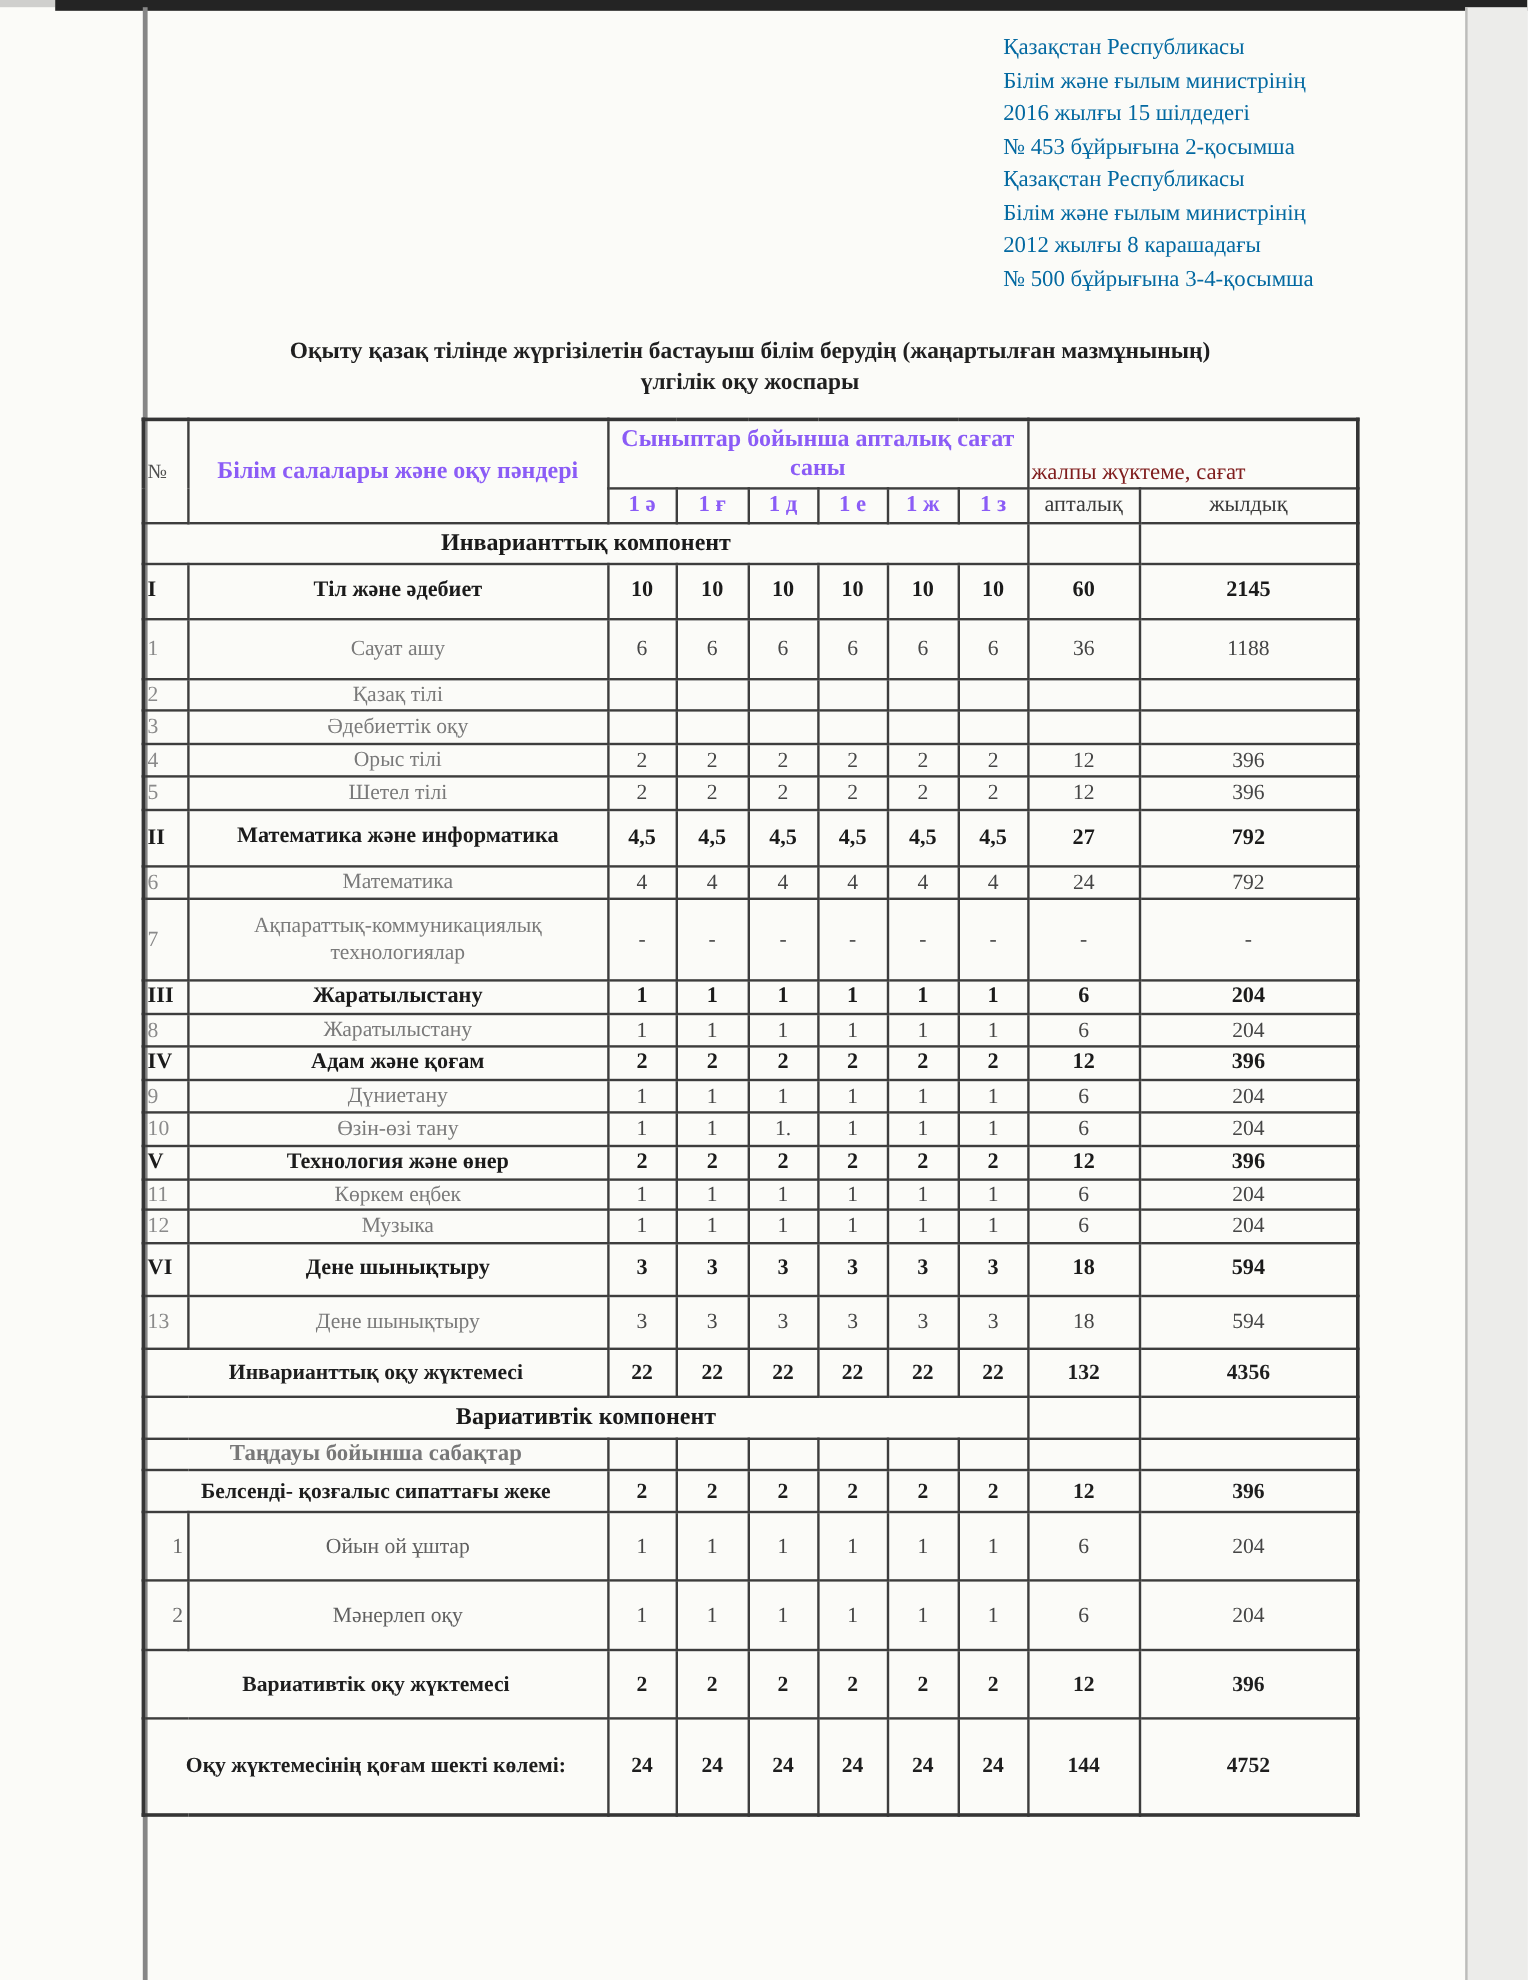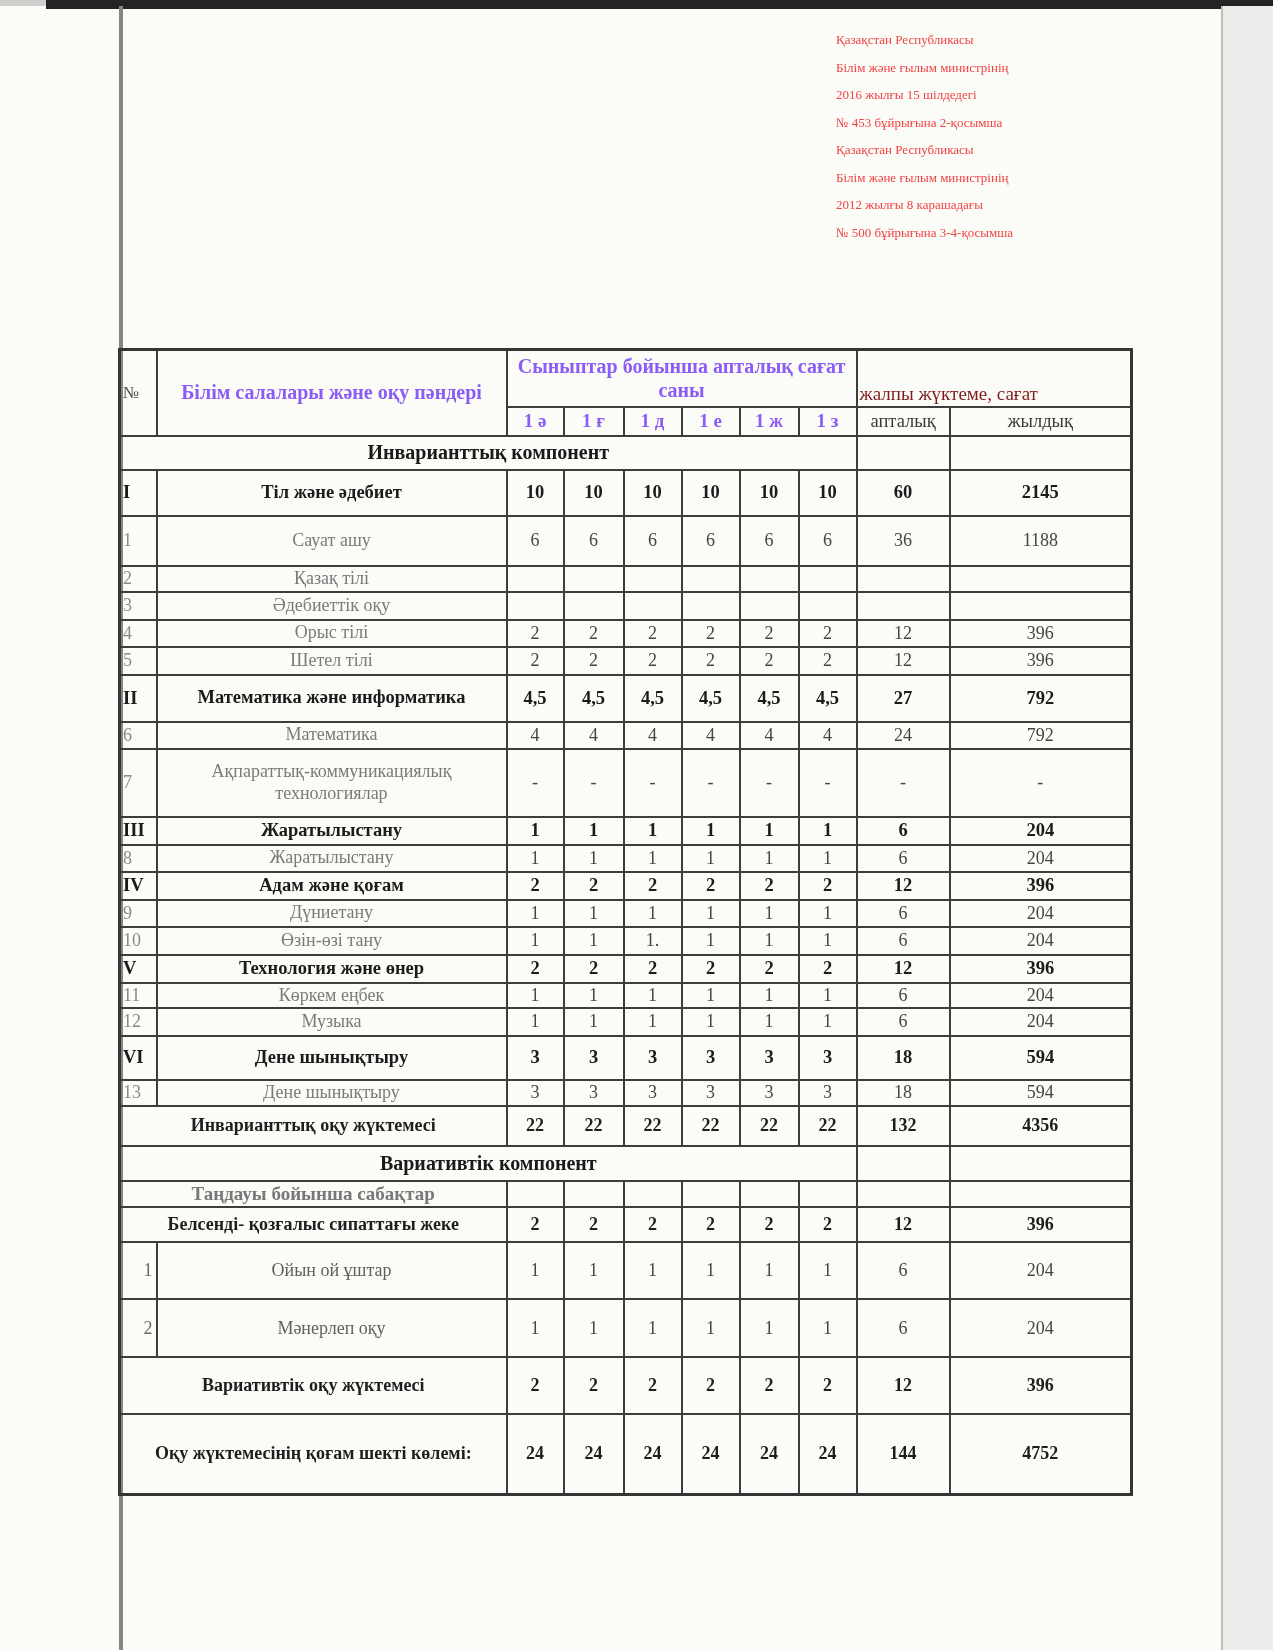"Қазақстан Республикасы" .corner-note { color: #ef4444 -> #0369a1; font-size: 13px -> 19px }
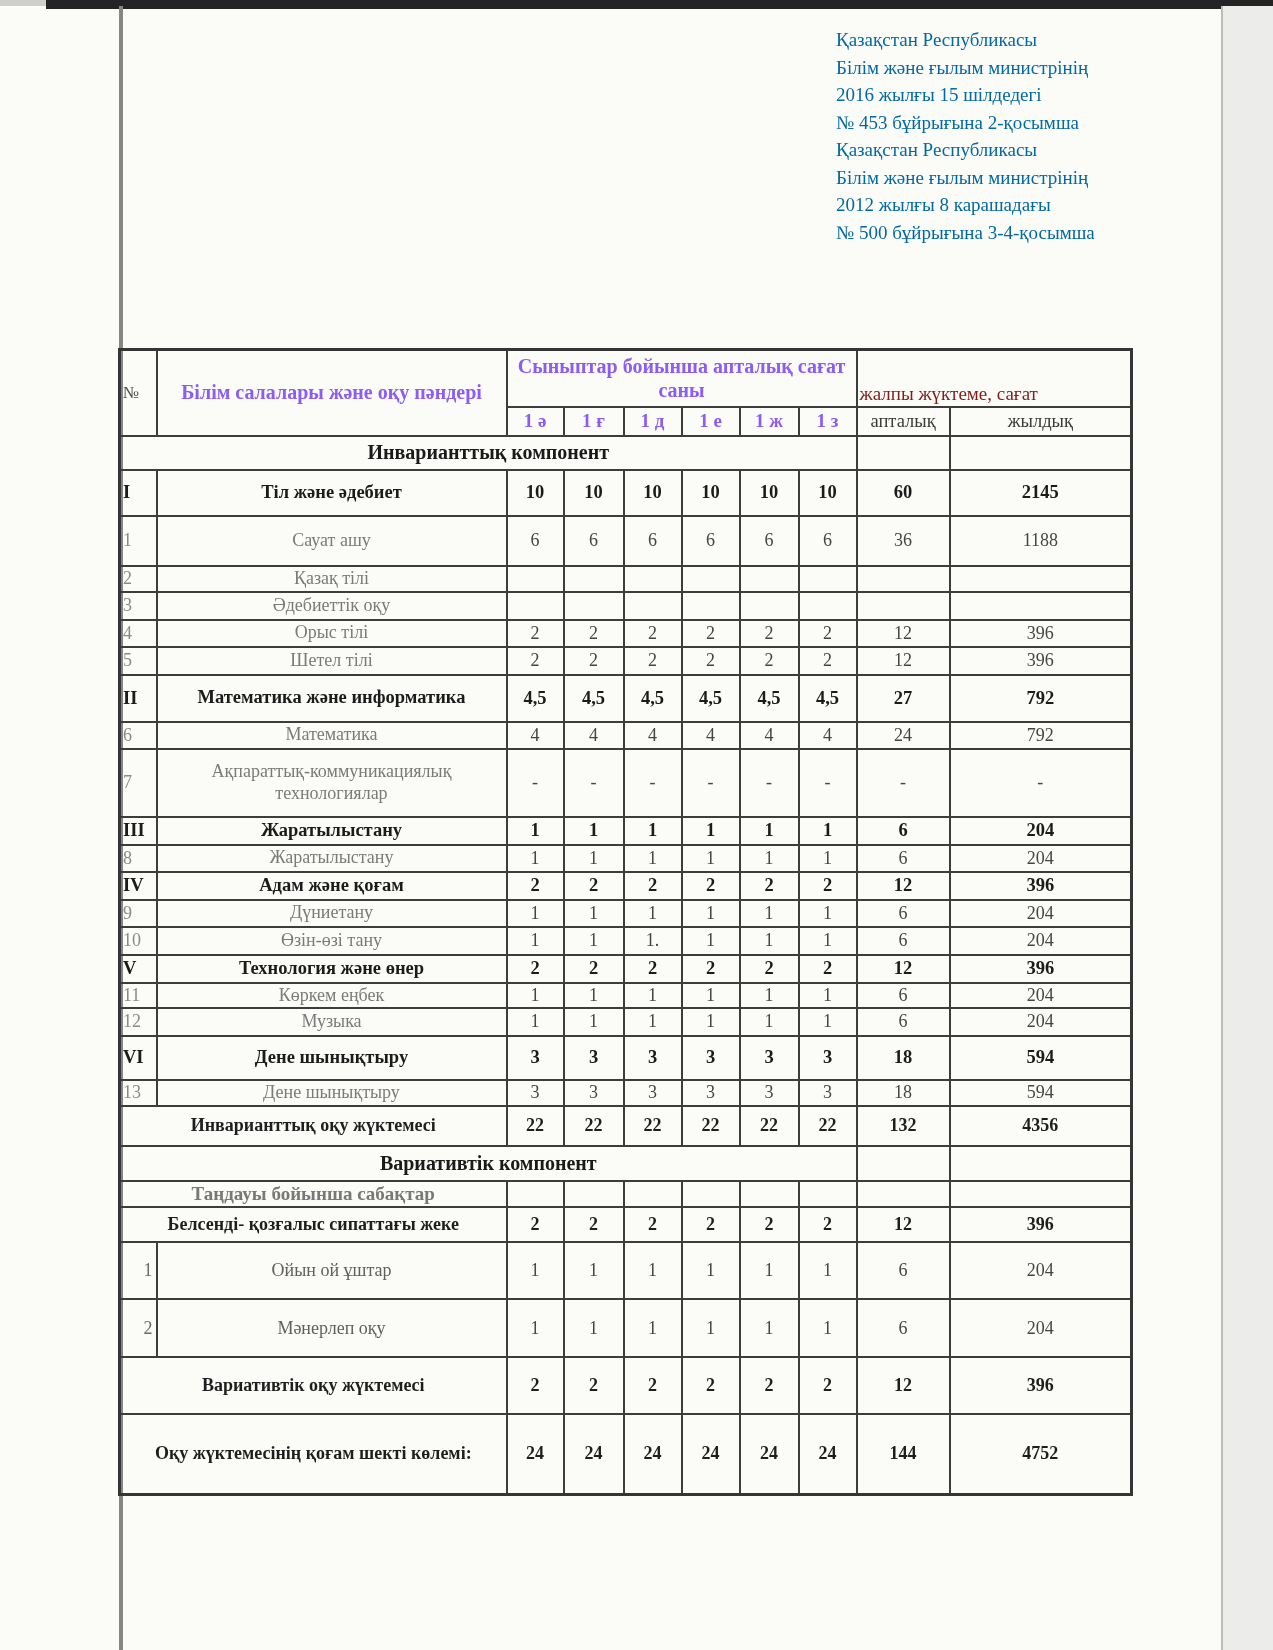"Оқыту қазақ тілінде жүргізілетін" div.doc-title { html: none -> <div> <div>Оқыту қазақ тілінде жүргізілетін бастауыш білім берудің (жаңартылған мазмұнының)</div> <div>үлгілік оқу жоспары</div> </div> }
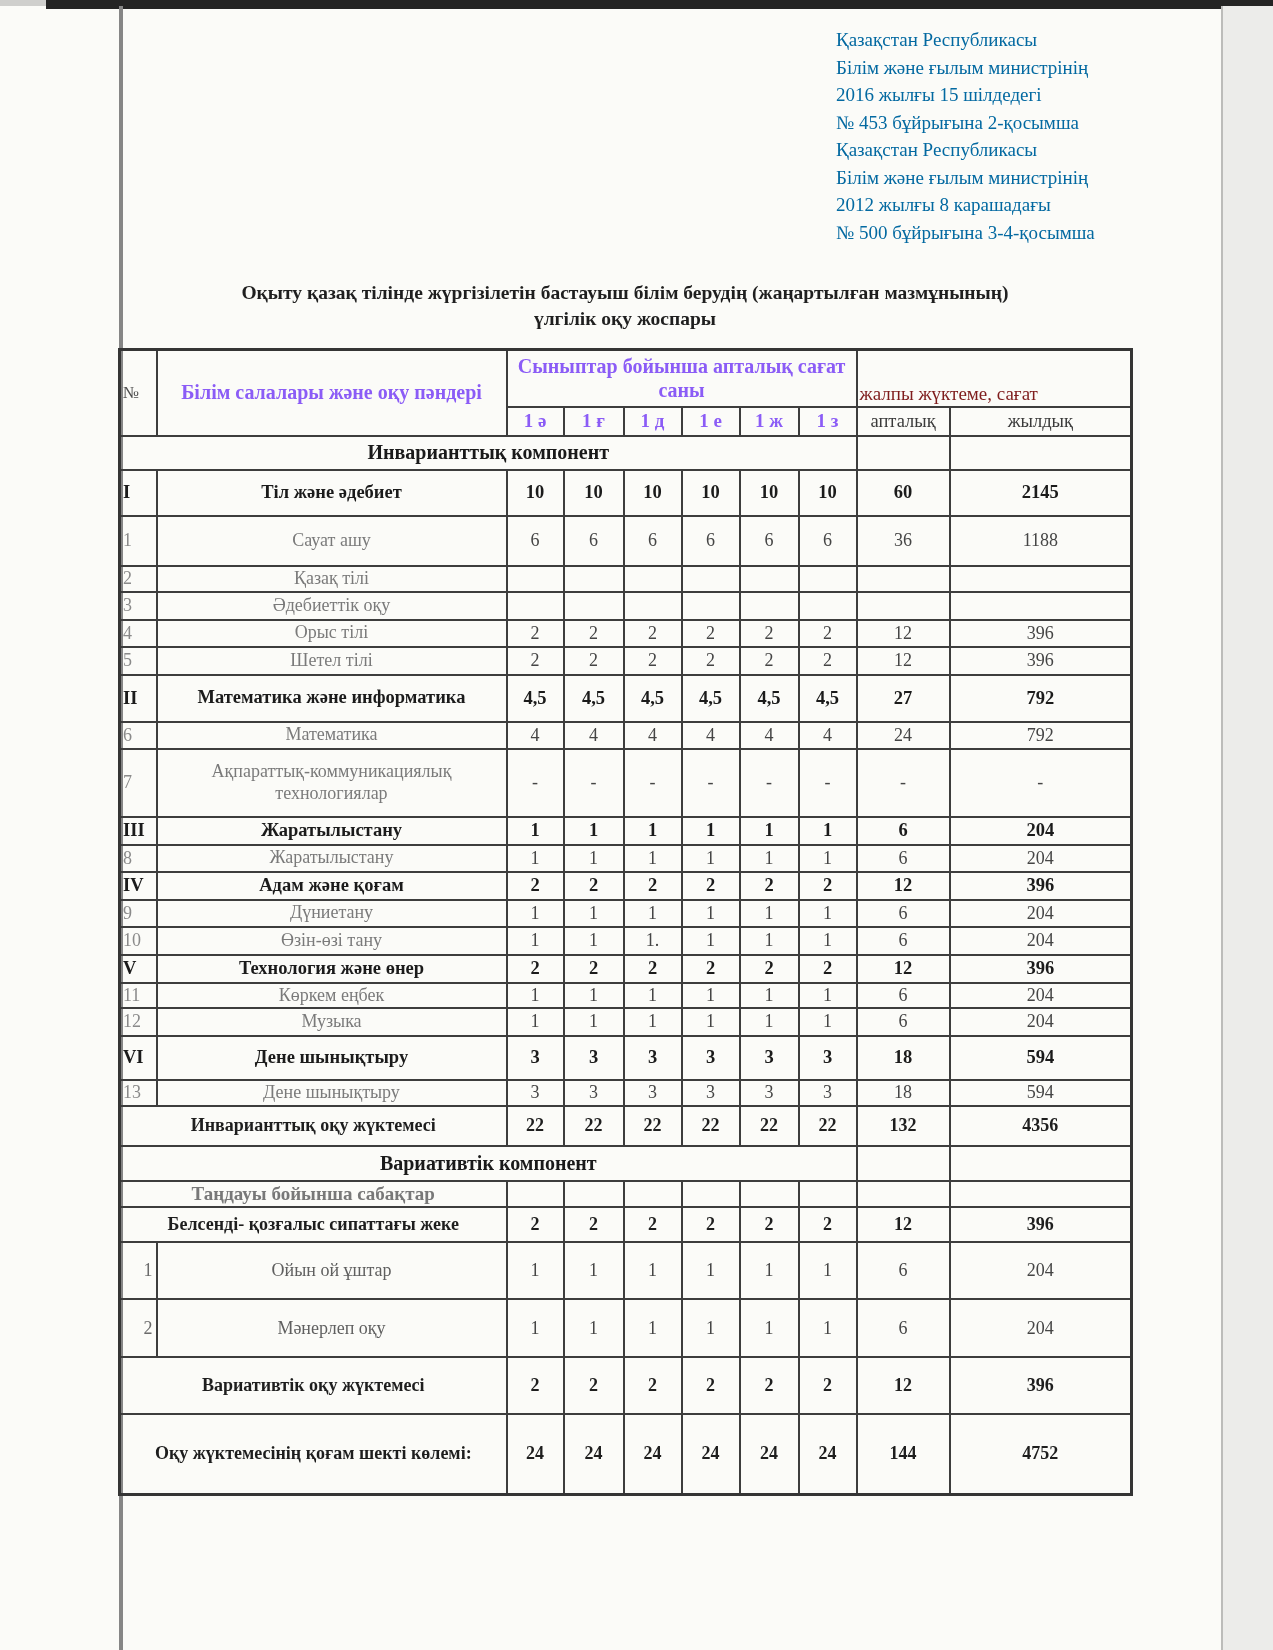"13" tr.subject { height: 26px -> 44px }
